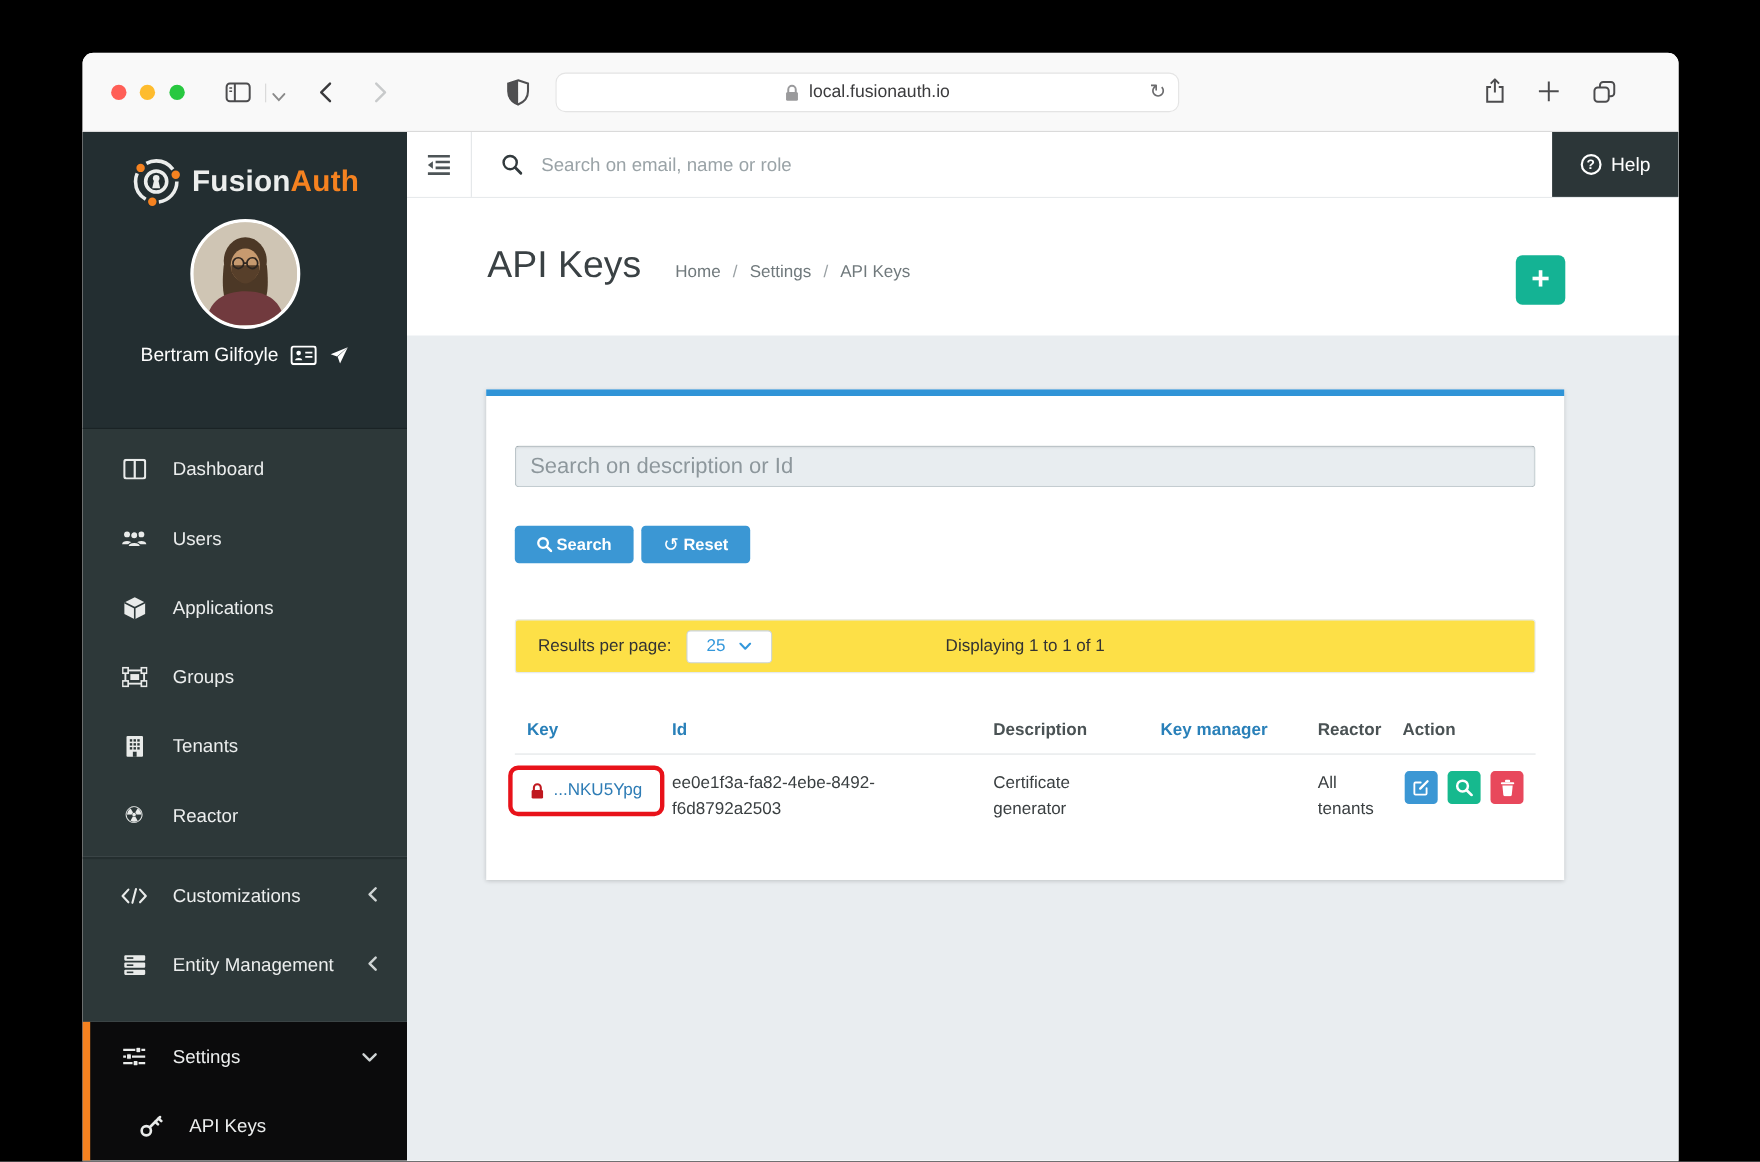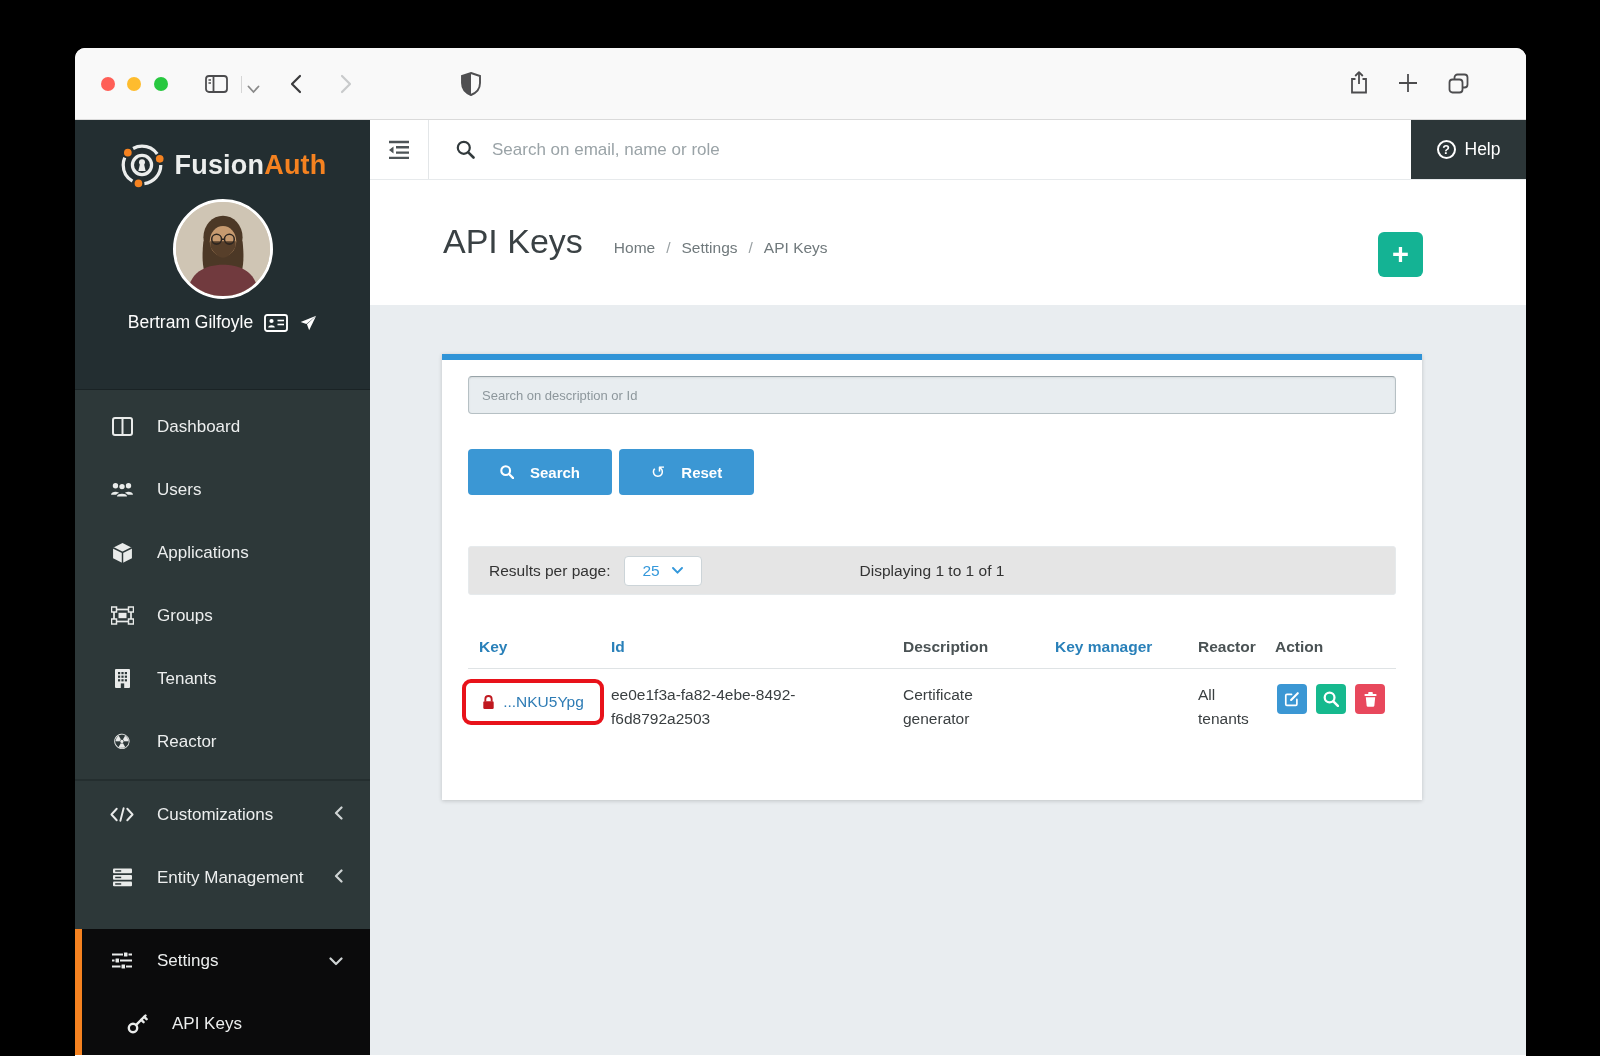"local.fusionauth.io" div.urlbar { html: none -> <div> <span> <svg> <path></path> <rect></rect> </svg> </span> <span>local.fusionauth.io</span> <span>↻</span> </div> }
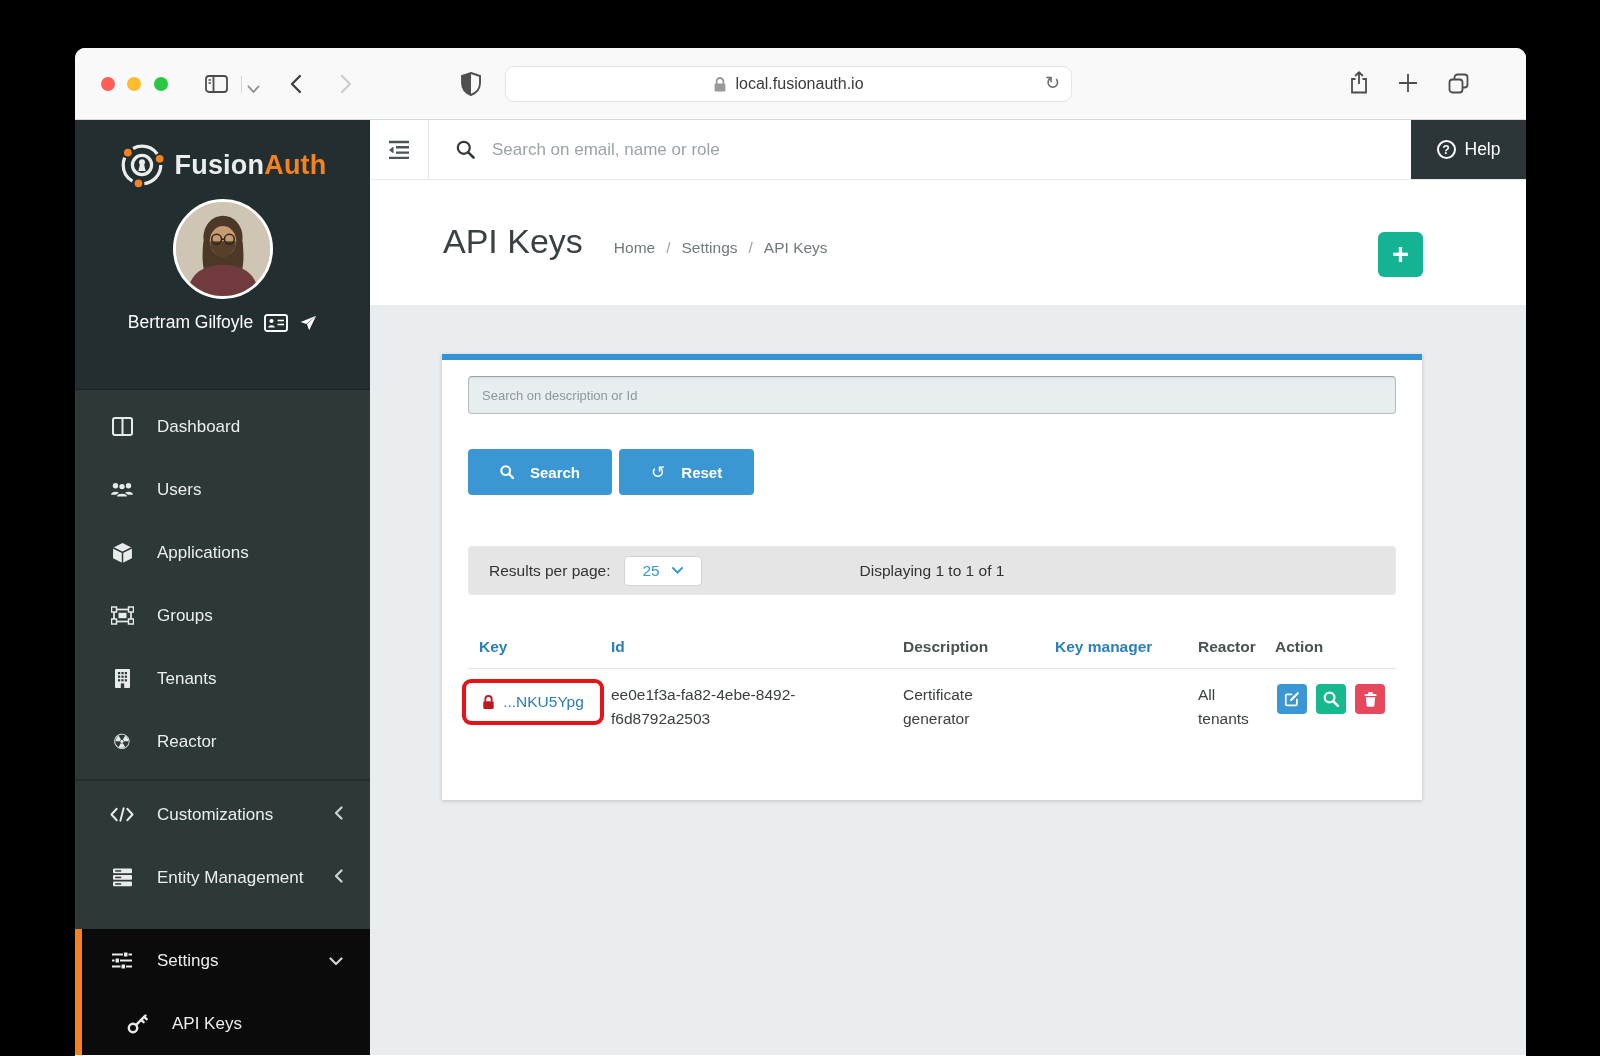"Search on description or Id" .desc-input { font-size: 13px -> 20px; margin-top: 16px -> 45px }
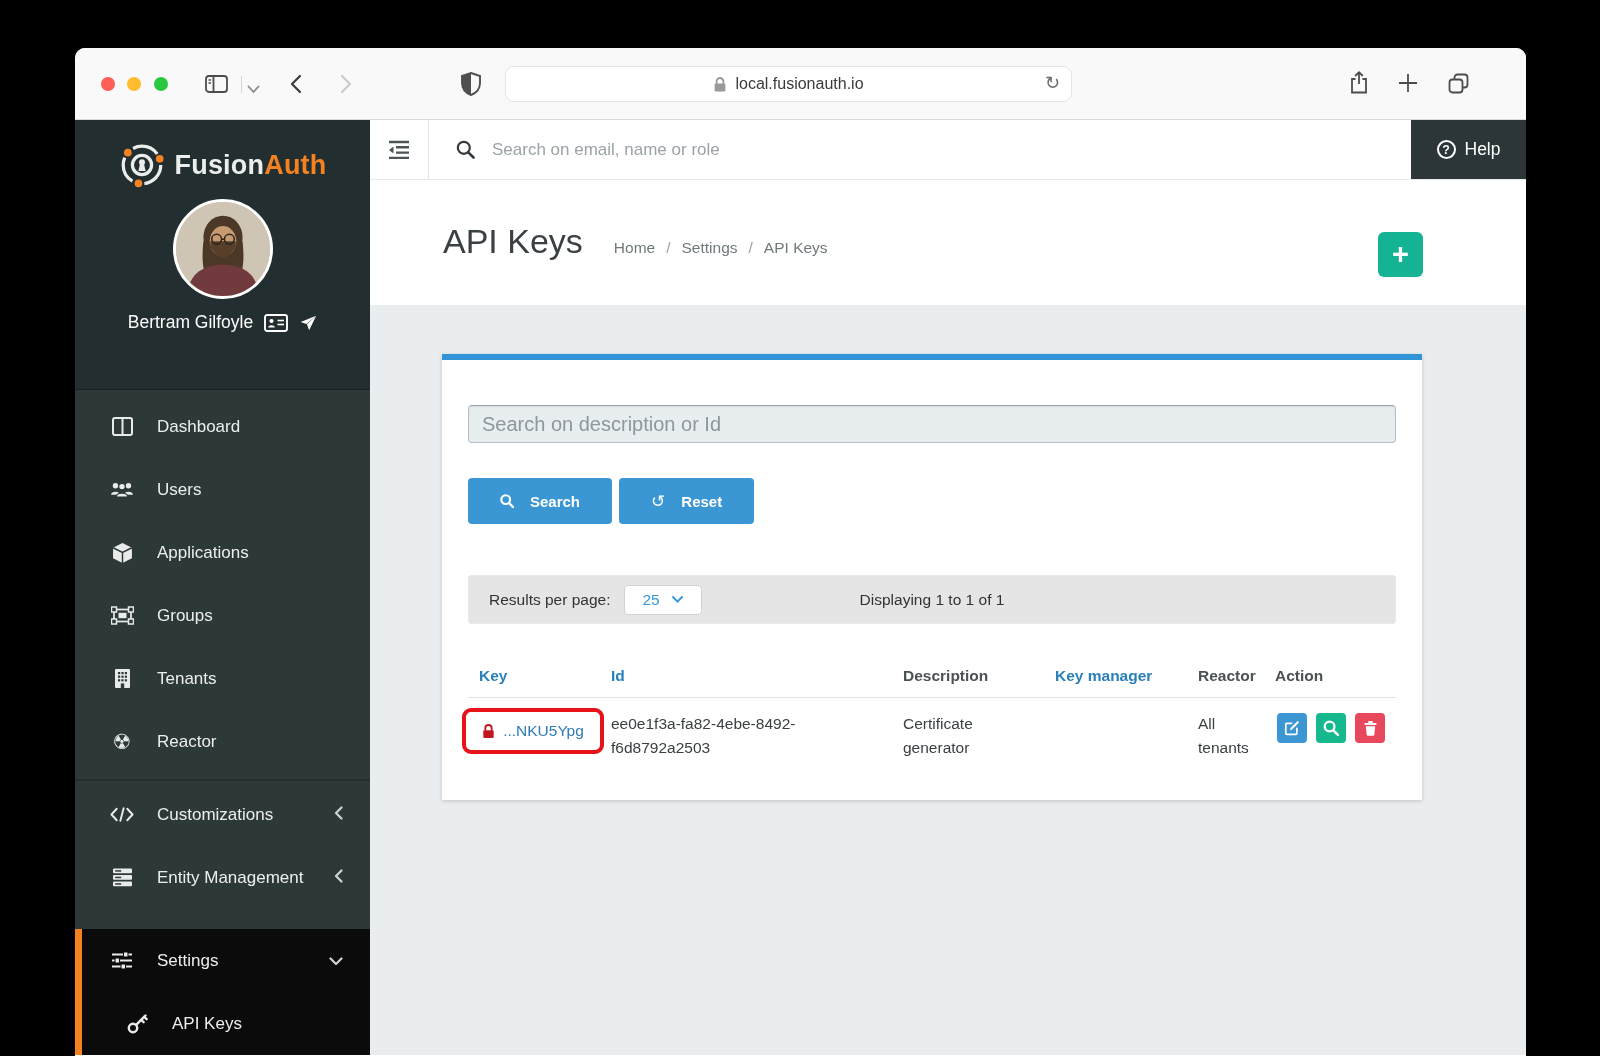"Search" .btn { gap: 16px -> 4px; height: 46px -> 34px; padding: 0 32px -> 0 20px }
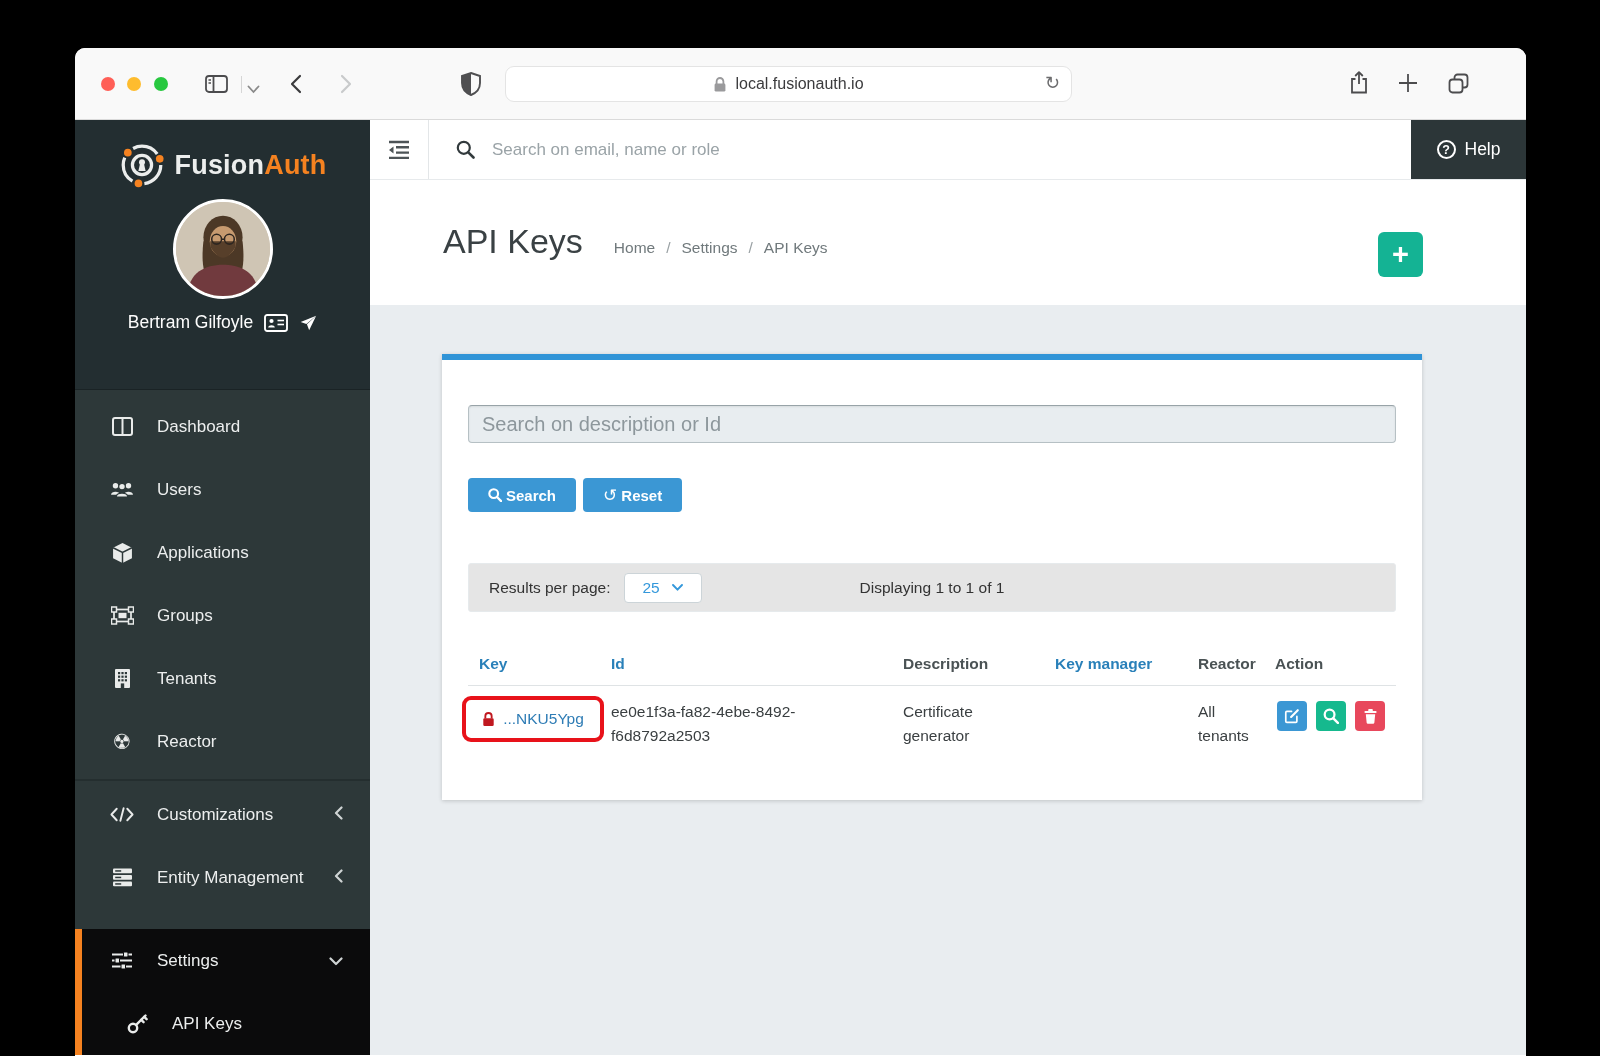"Results per page:" .results-bar { background: #e5e5e5 -> #fde047 }
